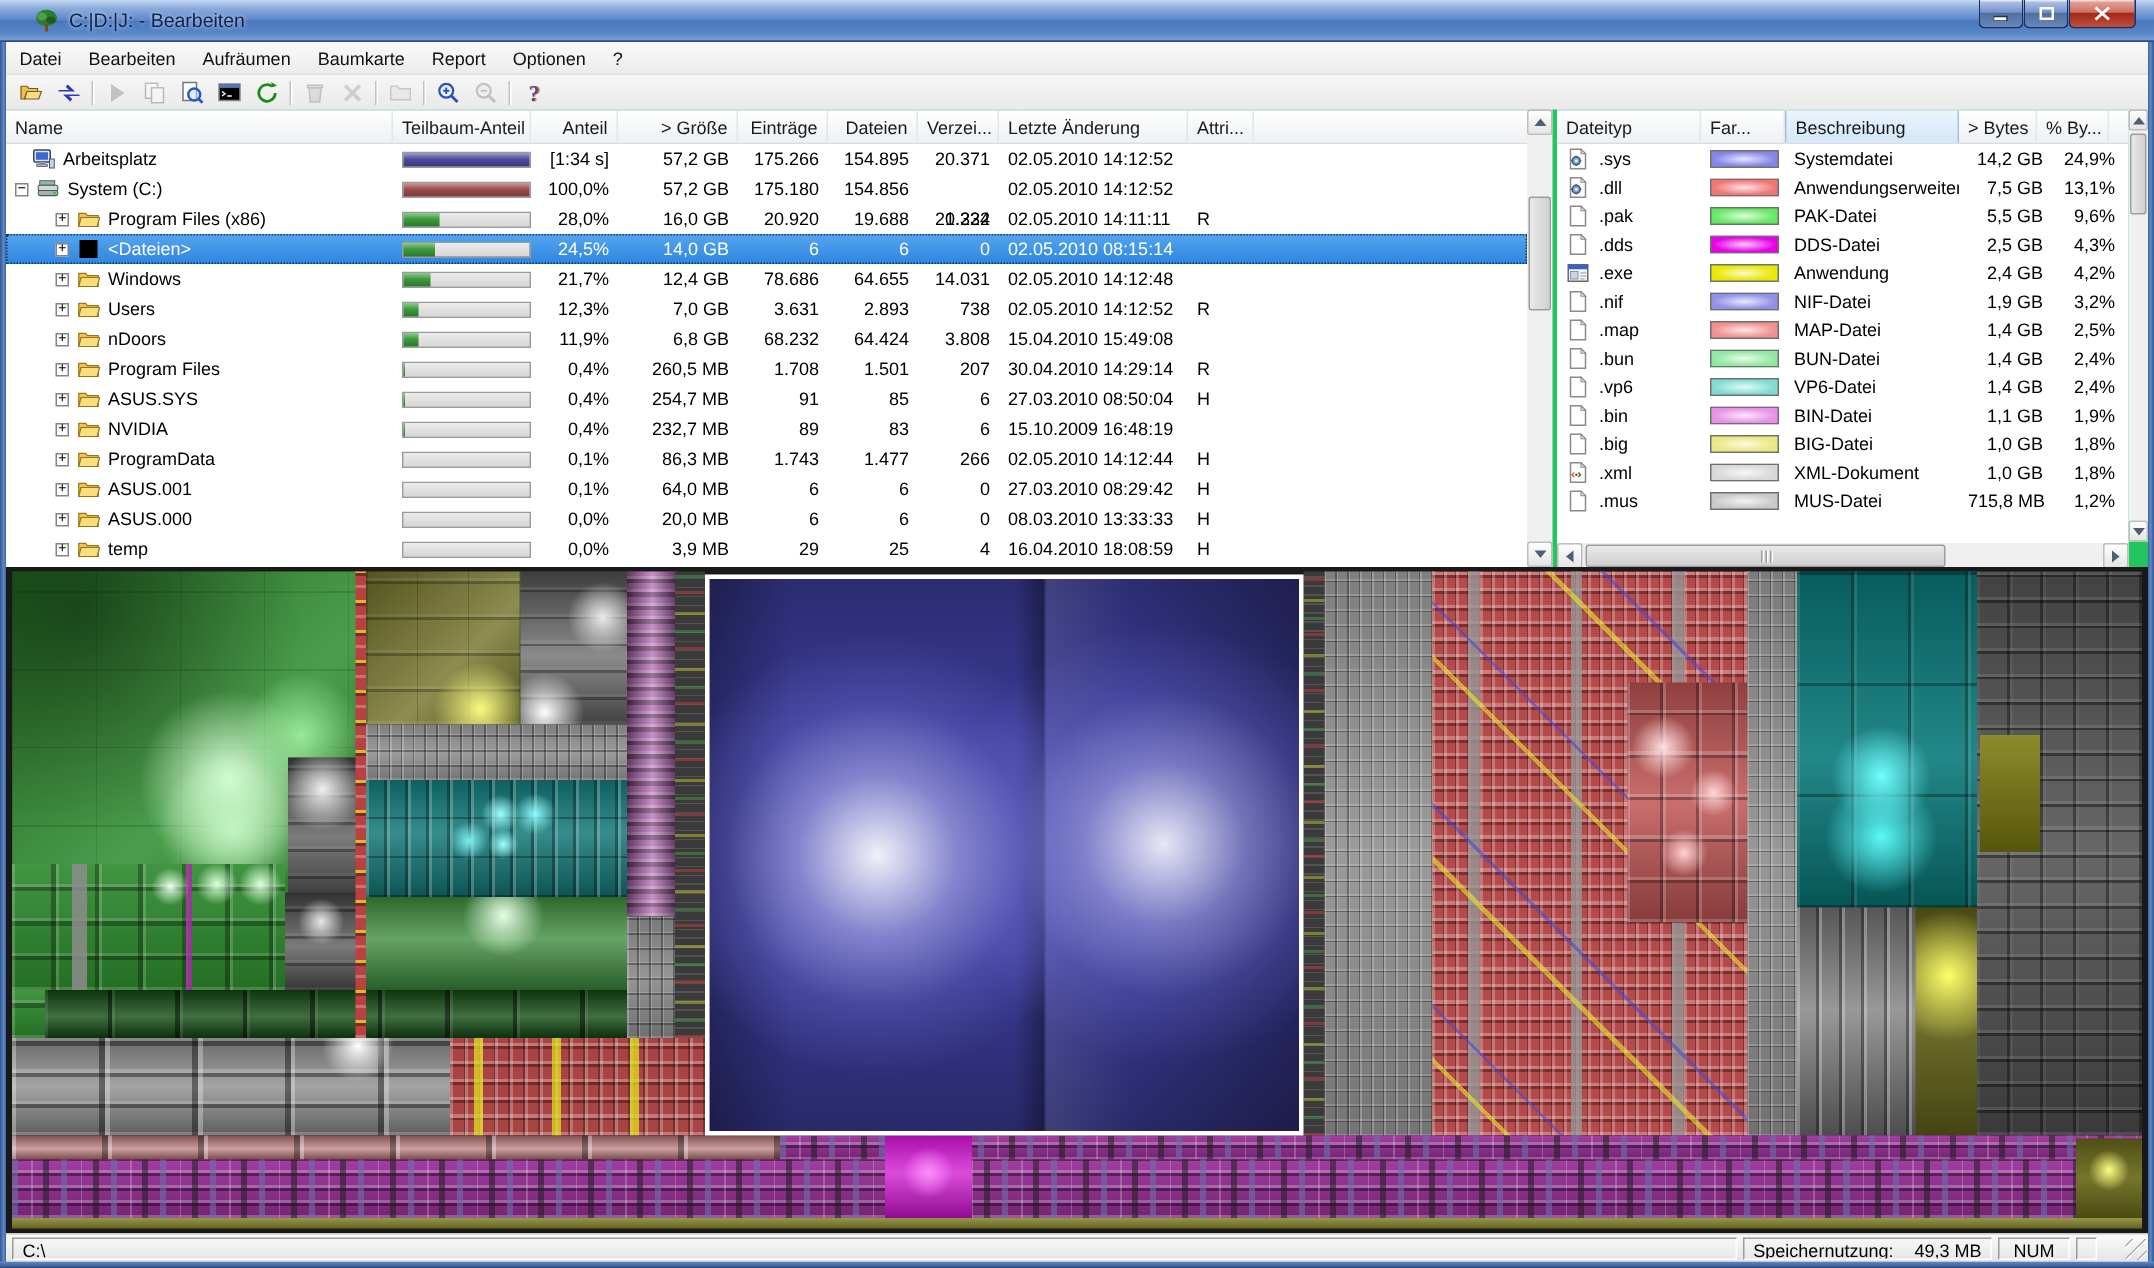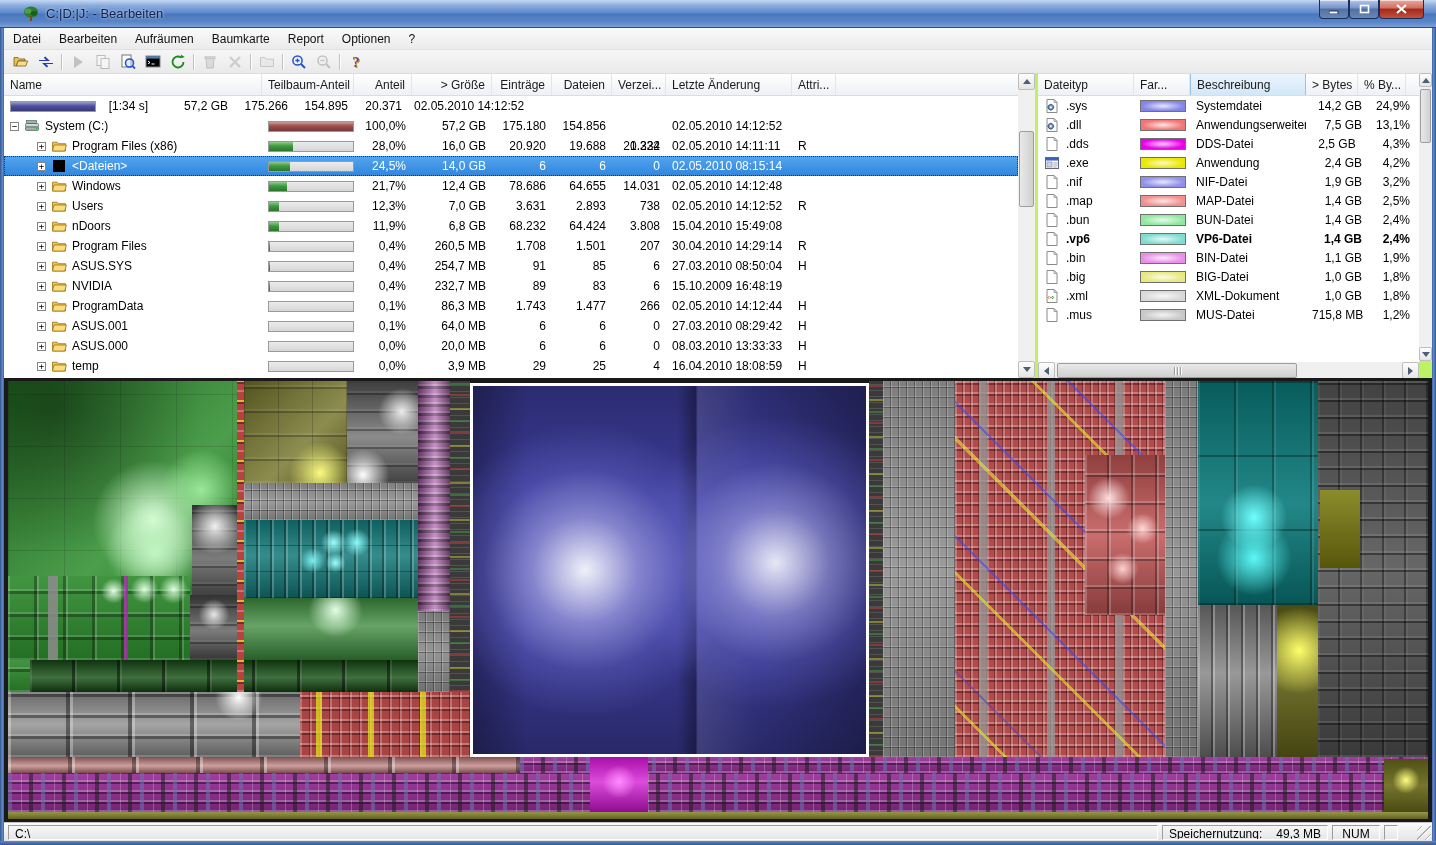"Name" .panels { background: #bef264 -> #22c55e }
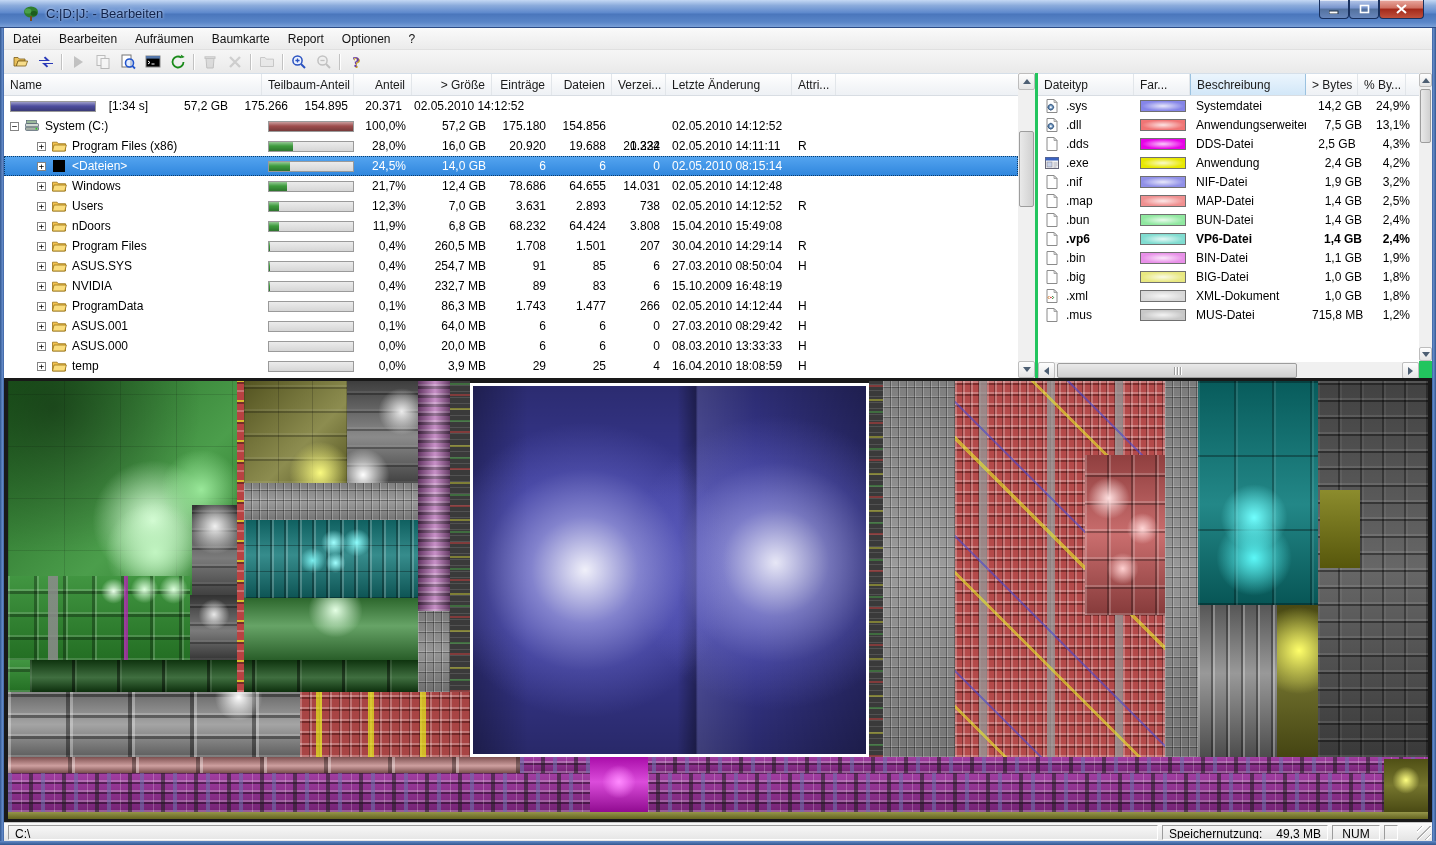"Arbeitsplatz" div.cell { html: none -> <div> <span></span> <span><svg> <rect></rect> <rect></rect> <rect></rect> <rect></rect> <rect></rect> </svg></span> <span>Arbeitsplatz</span> </div> }
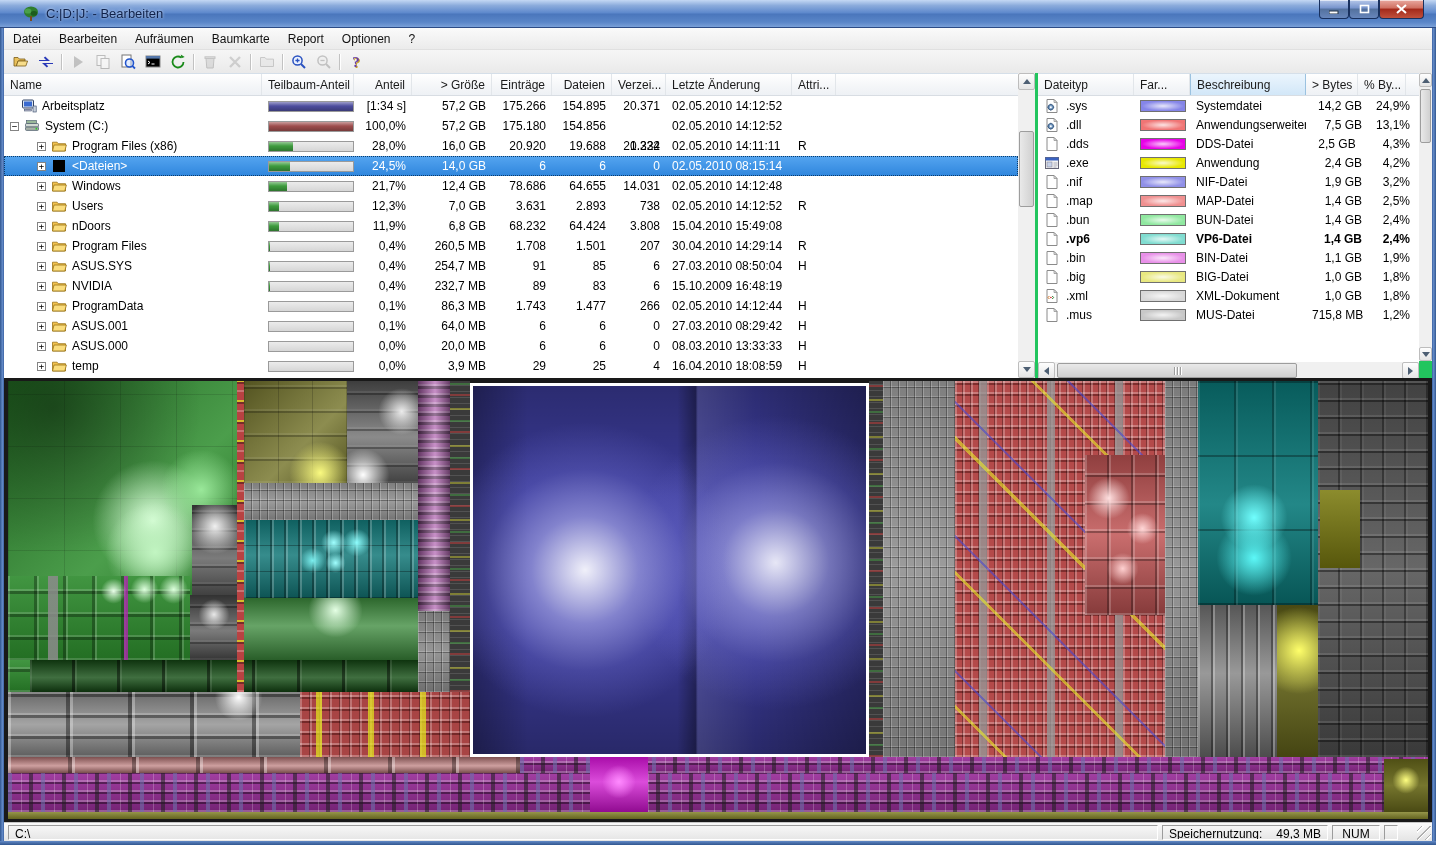".pak" div.lrow { html: none -> <div> <div> <span><svg> <path></path> <path></path> </svg></span> <span>.pak</span> </div> <div> <div></div> </div> <div>PAK-Datei</div> <div>5,5 GB</div> <div>9,6%</div> </div> }
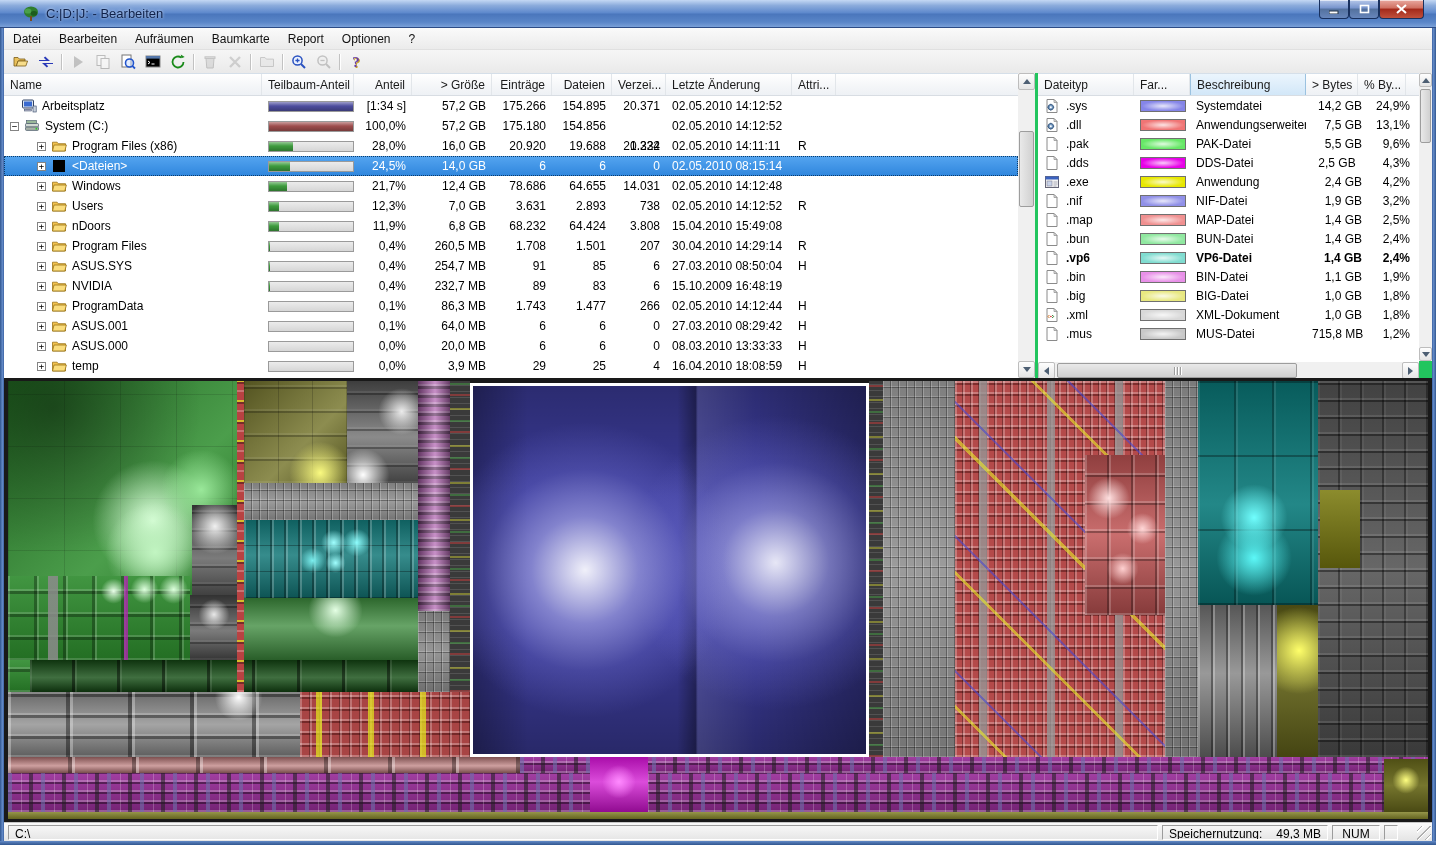"2,5 GB" div.cell { text-align: center -> none }
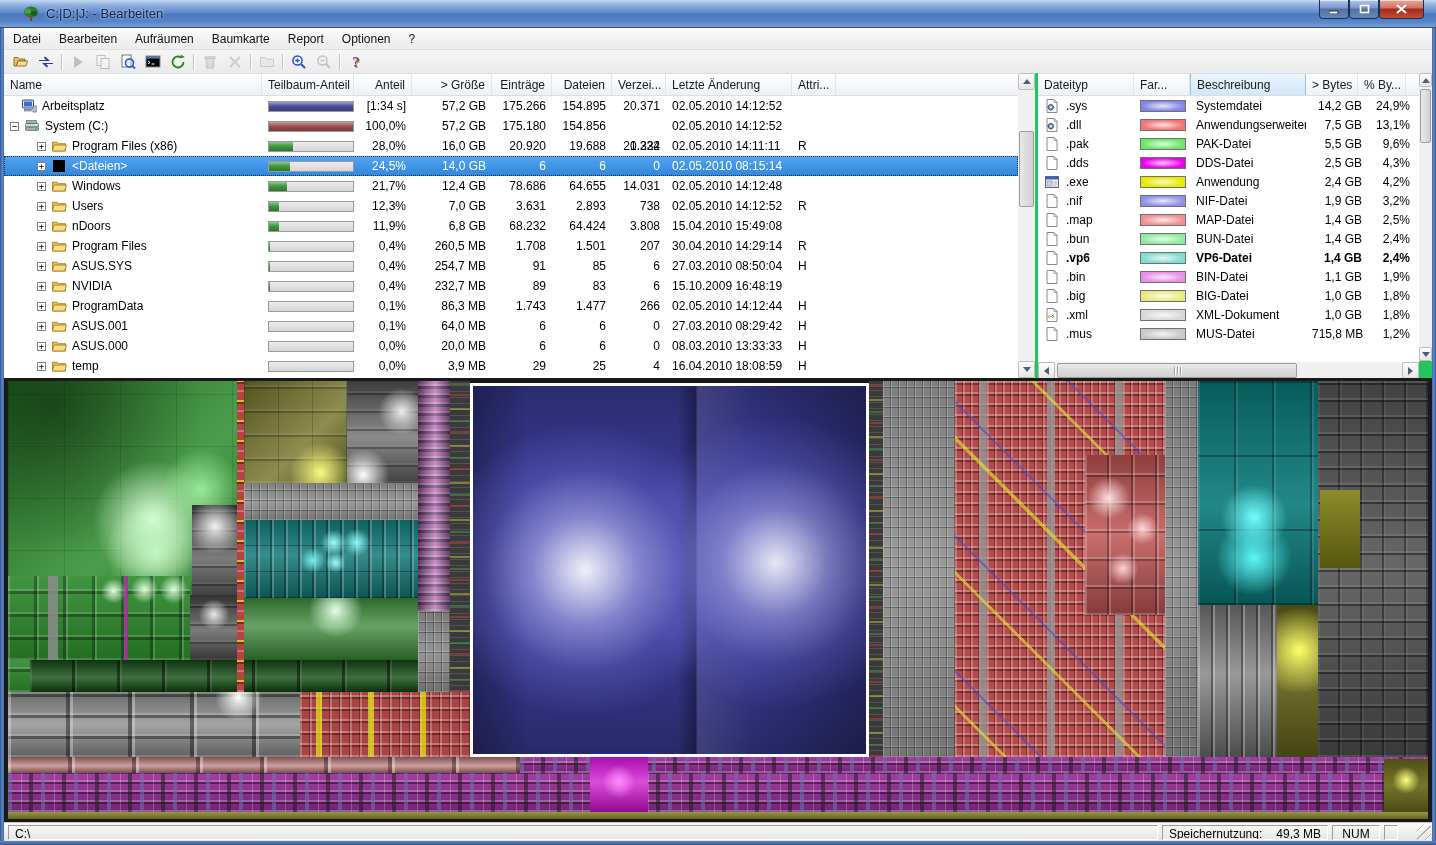".vp6" div.lrow { font-weight: bold -> none }
